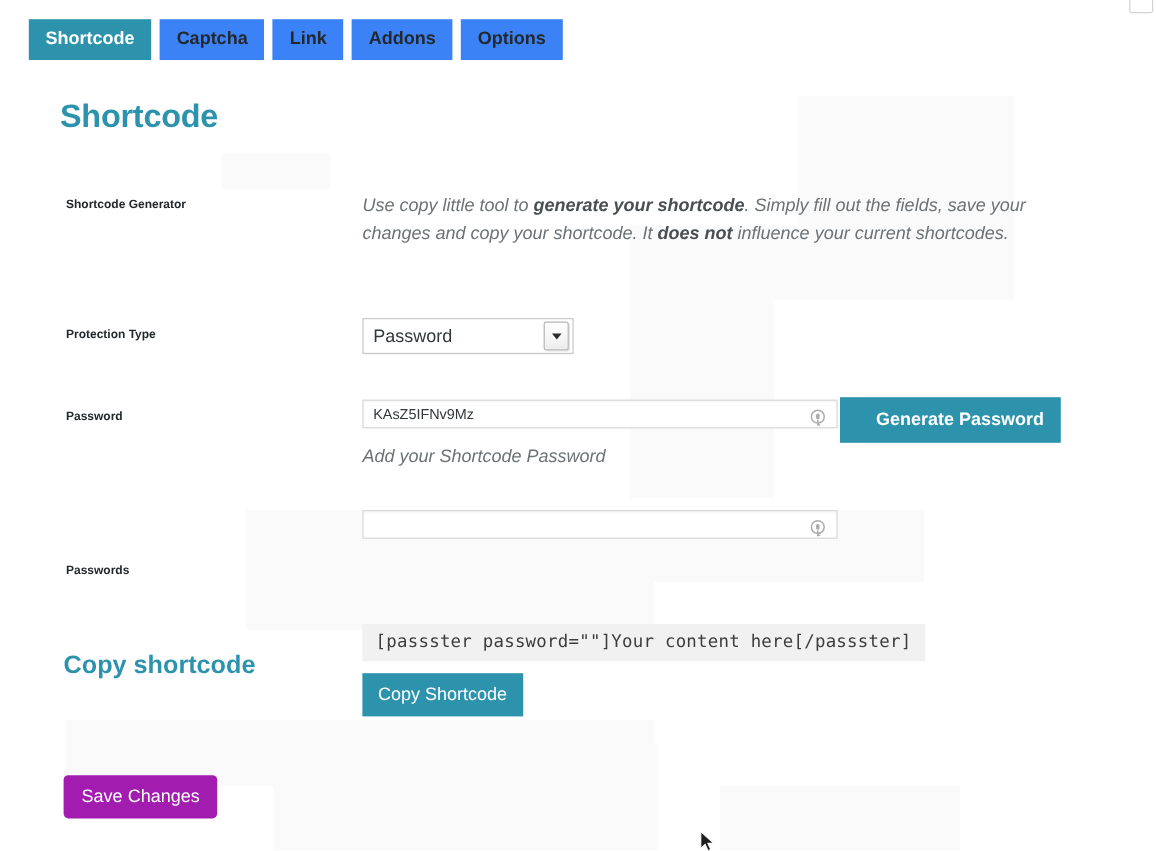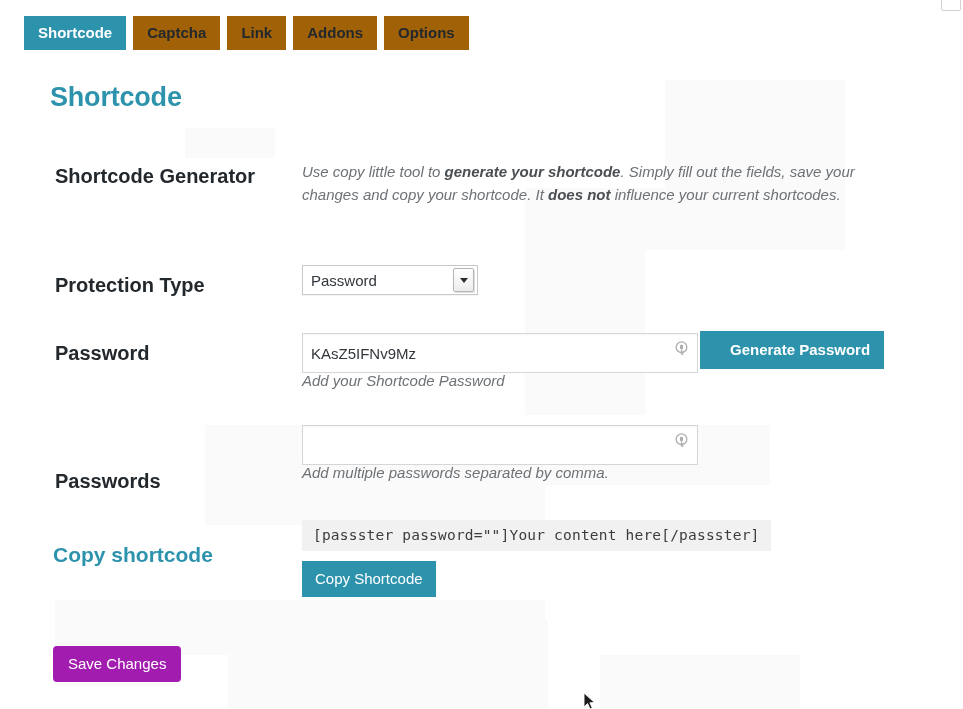"Captcha" .tab { background: #a16207 -> #3b82f6 }
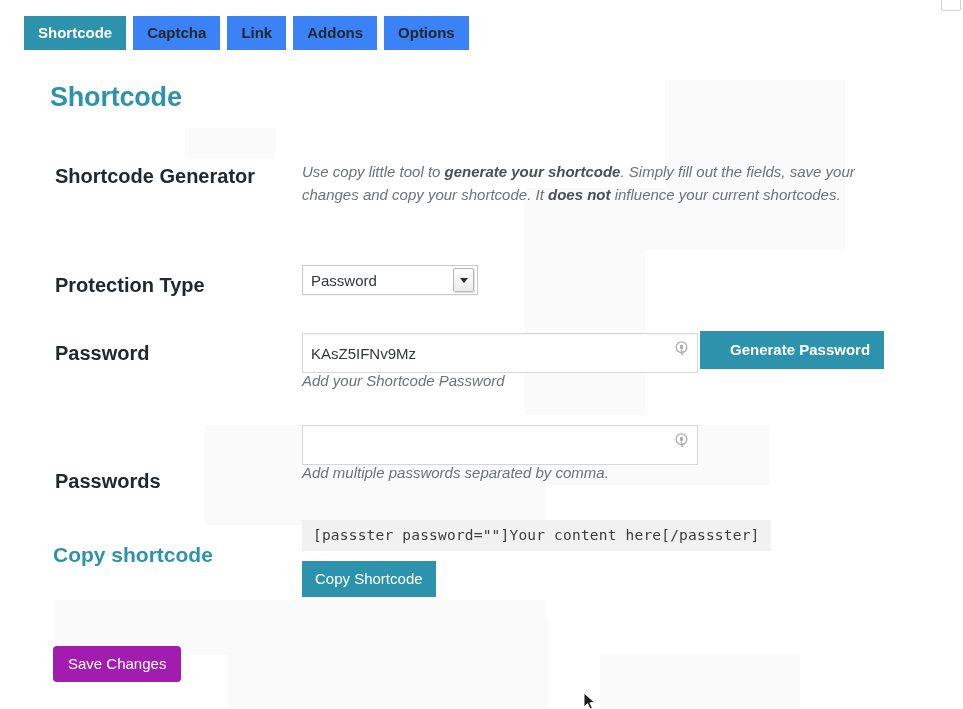"Shortcode Generator" .row-label { font-size: 20px -> 10px }
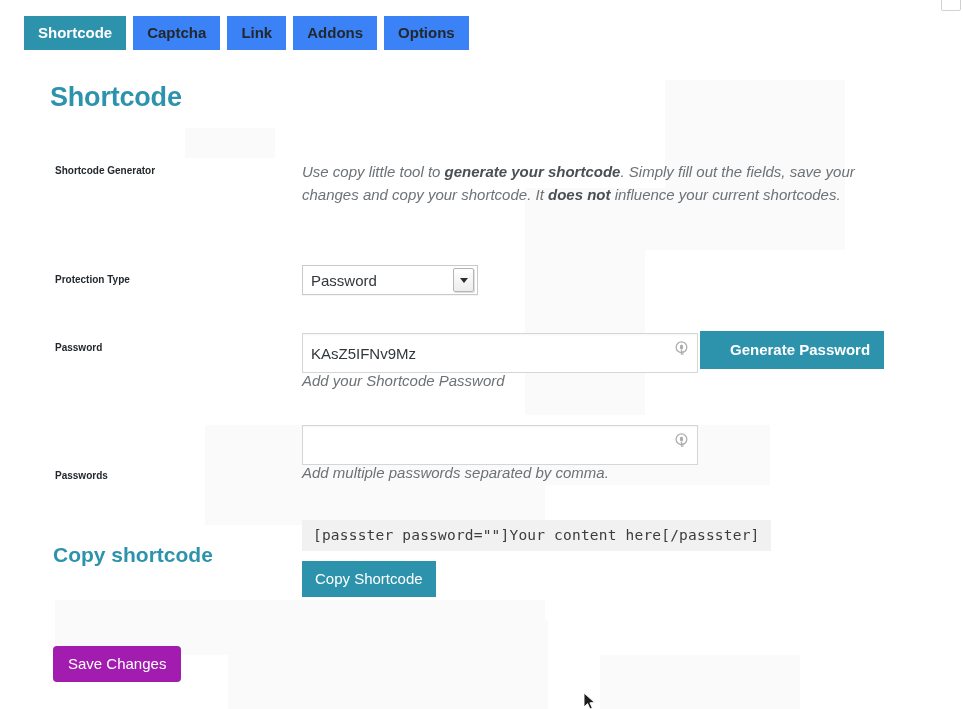"KAsZ5IFNv9Mz" .text-input { font-size: 15px -> 12px; height: 40px -> 24px }
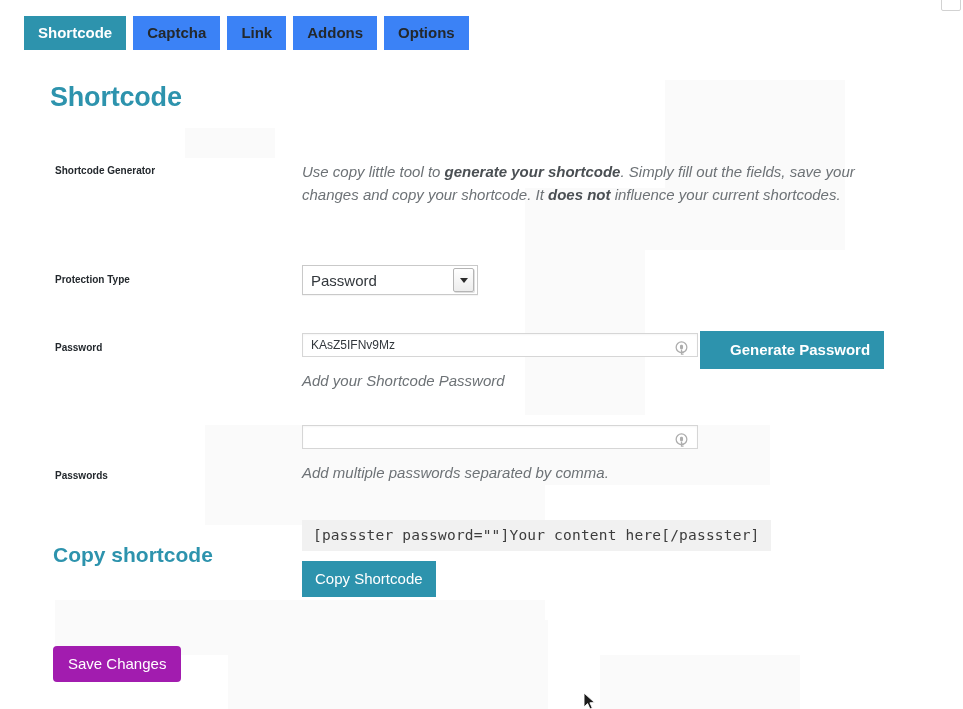"Add multiple passwords separated by" div.desc-italic { html: <div>Add multiple passwords separated by comma.</div> -> none }
